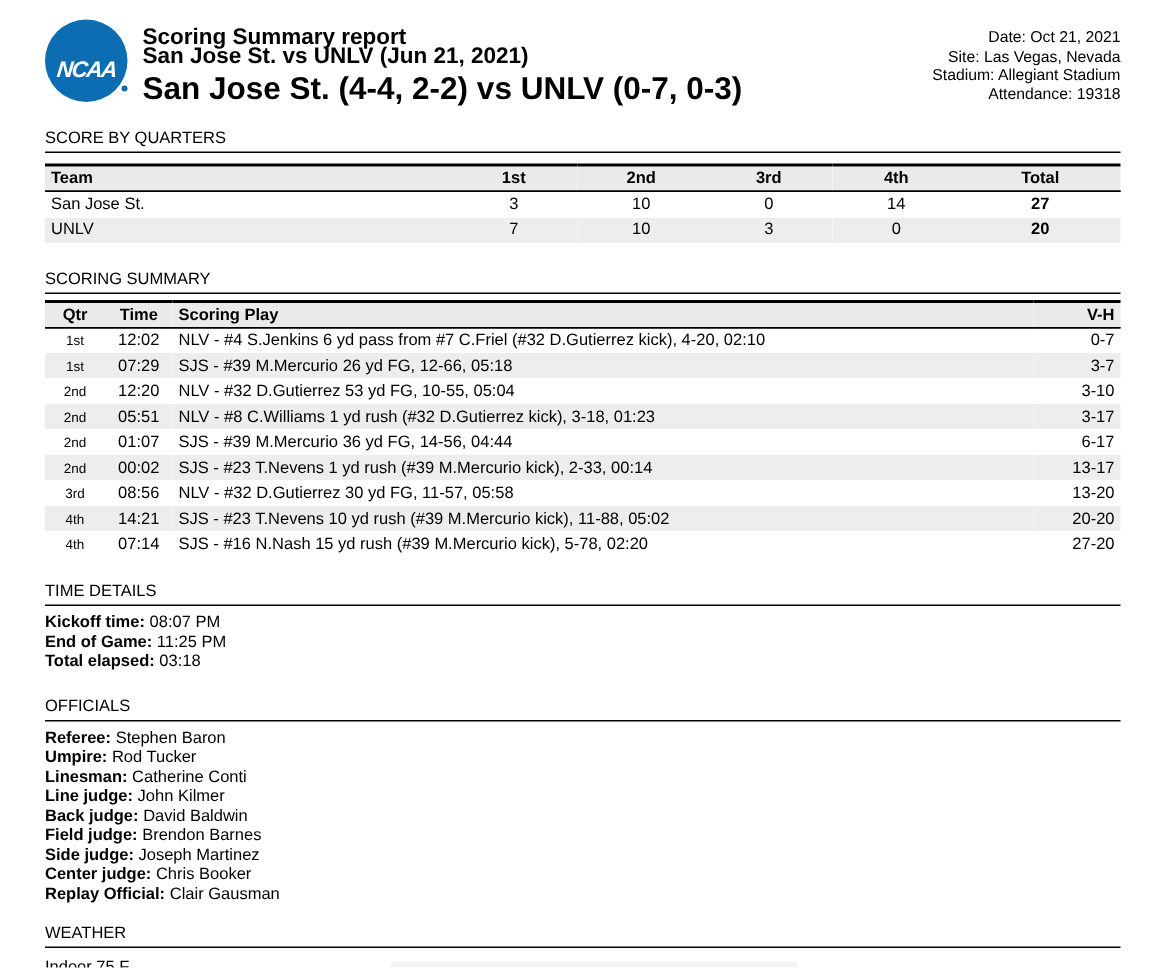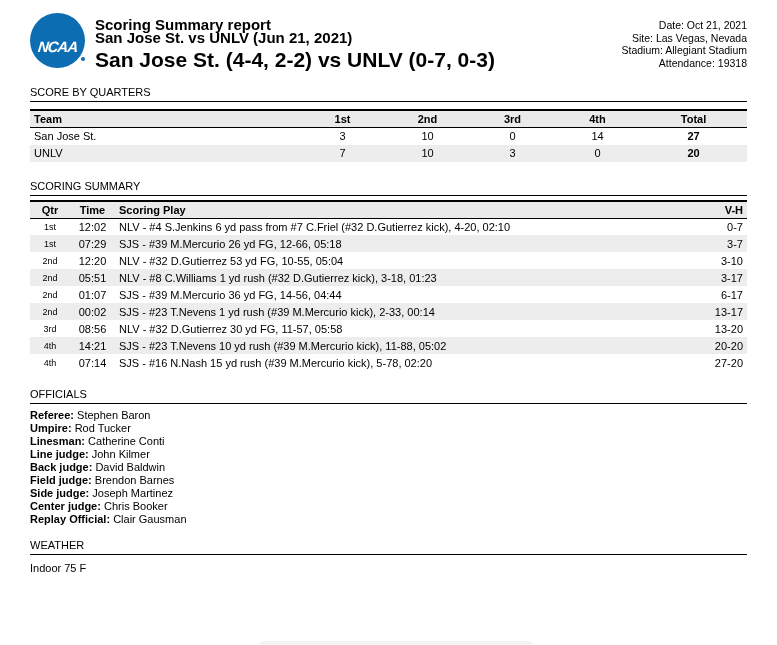"TIME DETAILS" div.section-title { html: none -> <div>TIME DETAILS</div> }
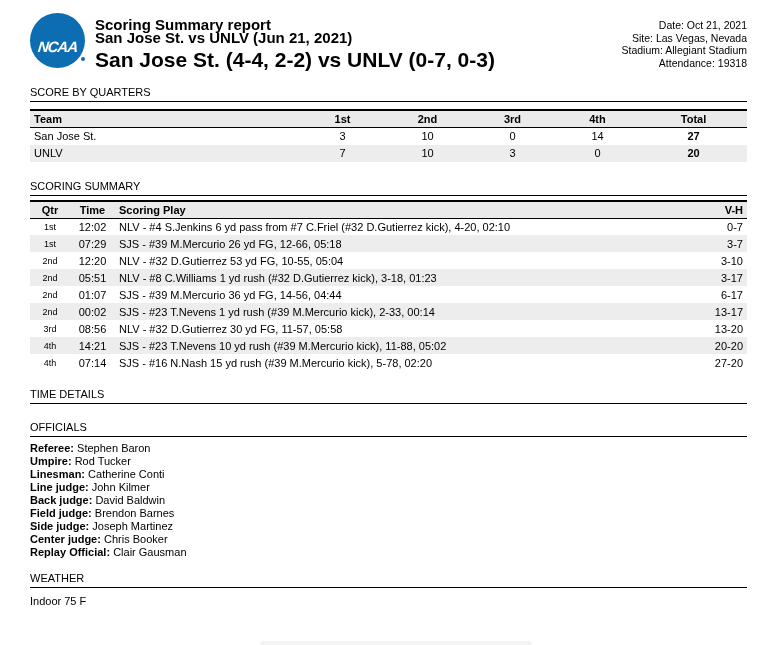"Kickoff time: 08:07 PM" div.kv-block { html: none -> <div> <div><b>Kickoff time:</b> <span>08:07 PM</span></div> <div><b>End of Game:</b> <span>11:25 PM</span></div> <div><b>Total elapsed:</b> <span>03:18</span></div> </div> }
